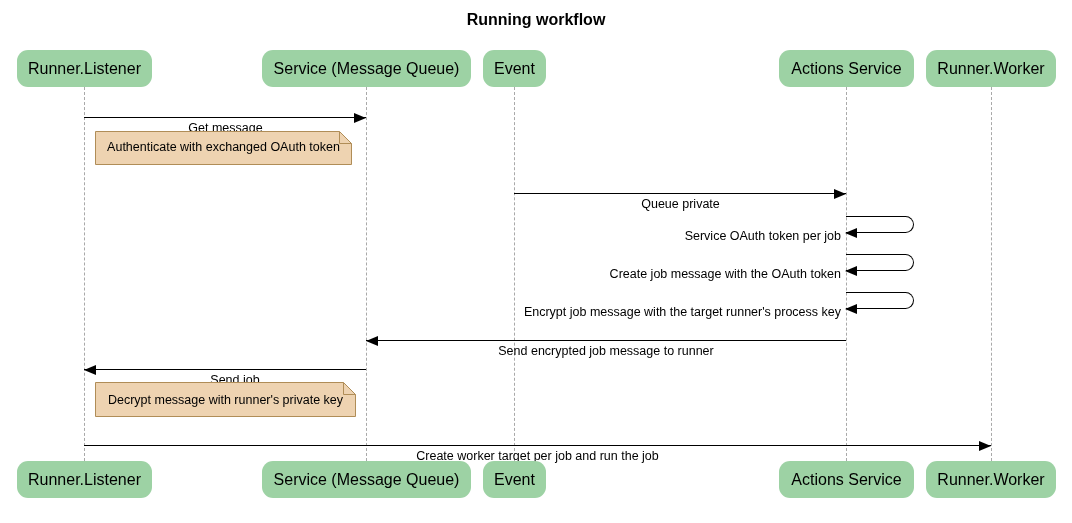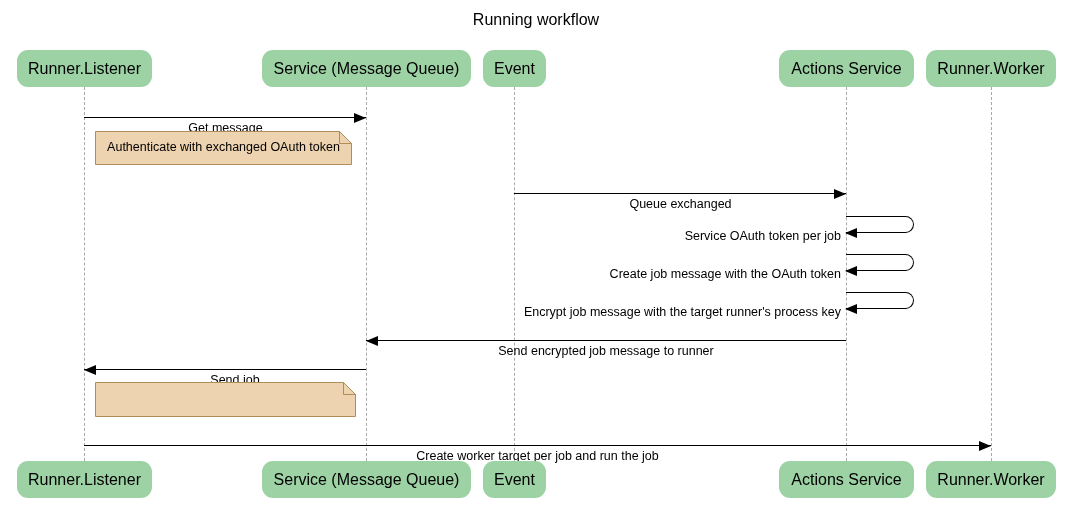"Running workflow" .title { font-weight: normal -> bold }
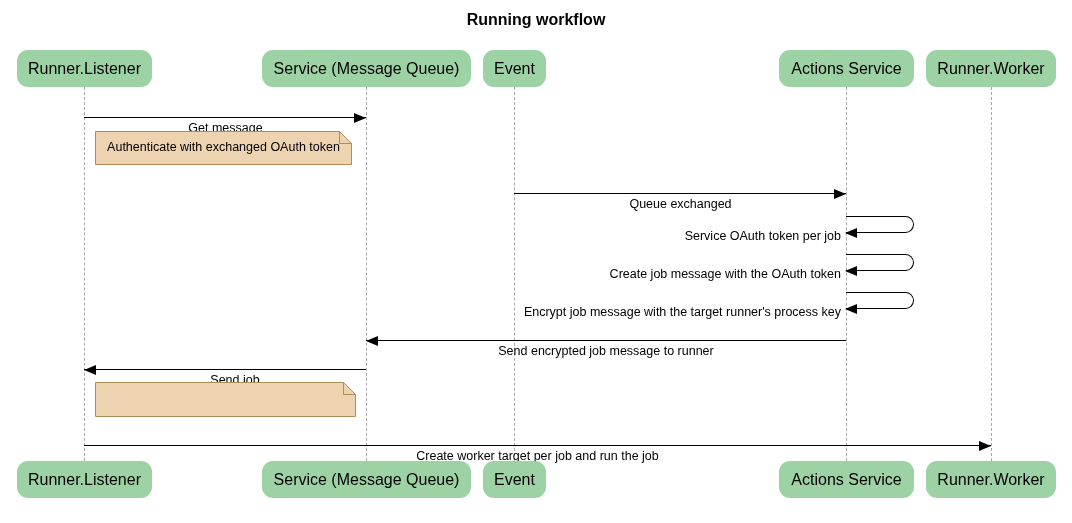"Queue exchanged" div.msg-label { text: exchanged -> private }
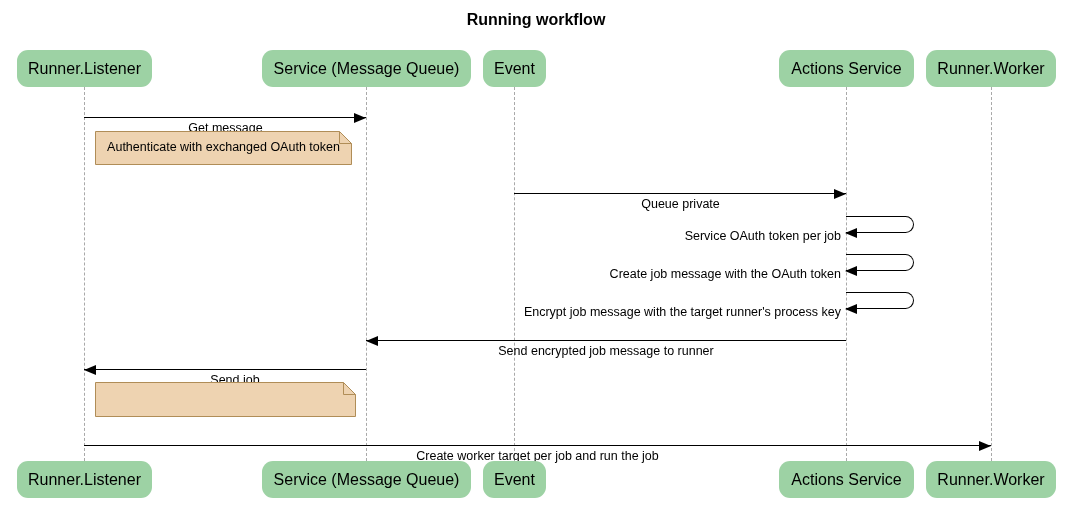"Decrypt message with runner's private" span.note-text { html: none -> <span>Decrypt message with runner's private key</span> }
